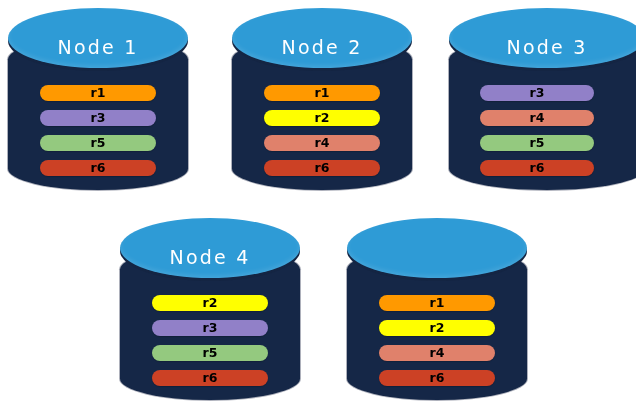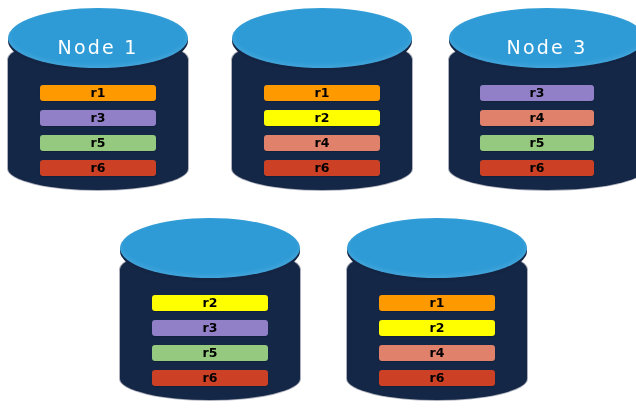"Node 2" div.node-label { html: none -> <div>Node 2</div> }
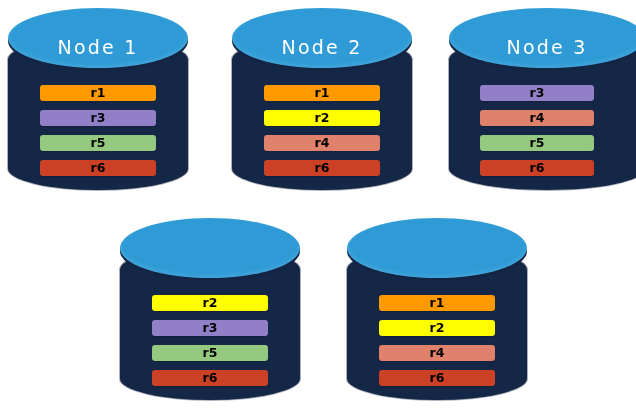"r1" .replica { border-radius: 3px -> 8px }
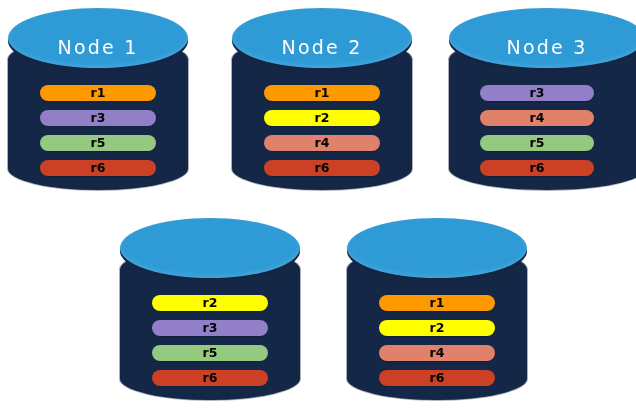"Node 4" div.node-label { html: none -> <div>Node 4</div> }
